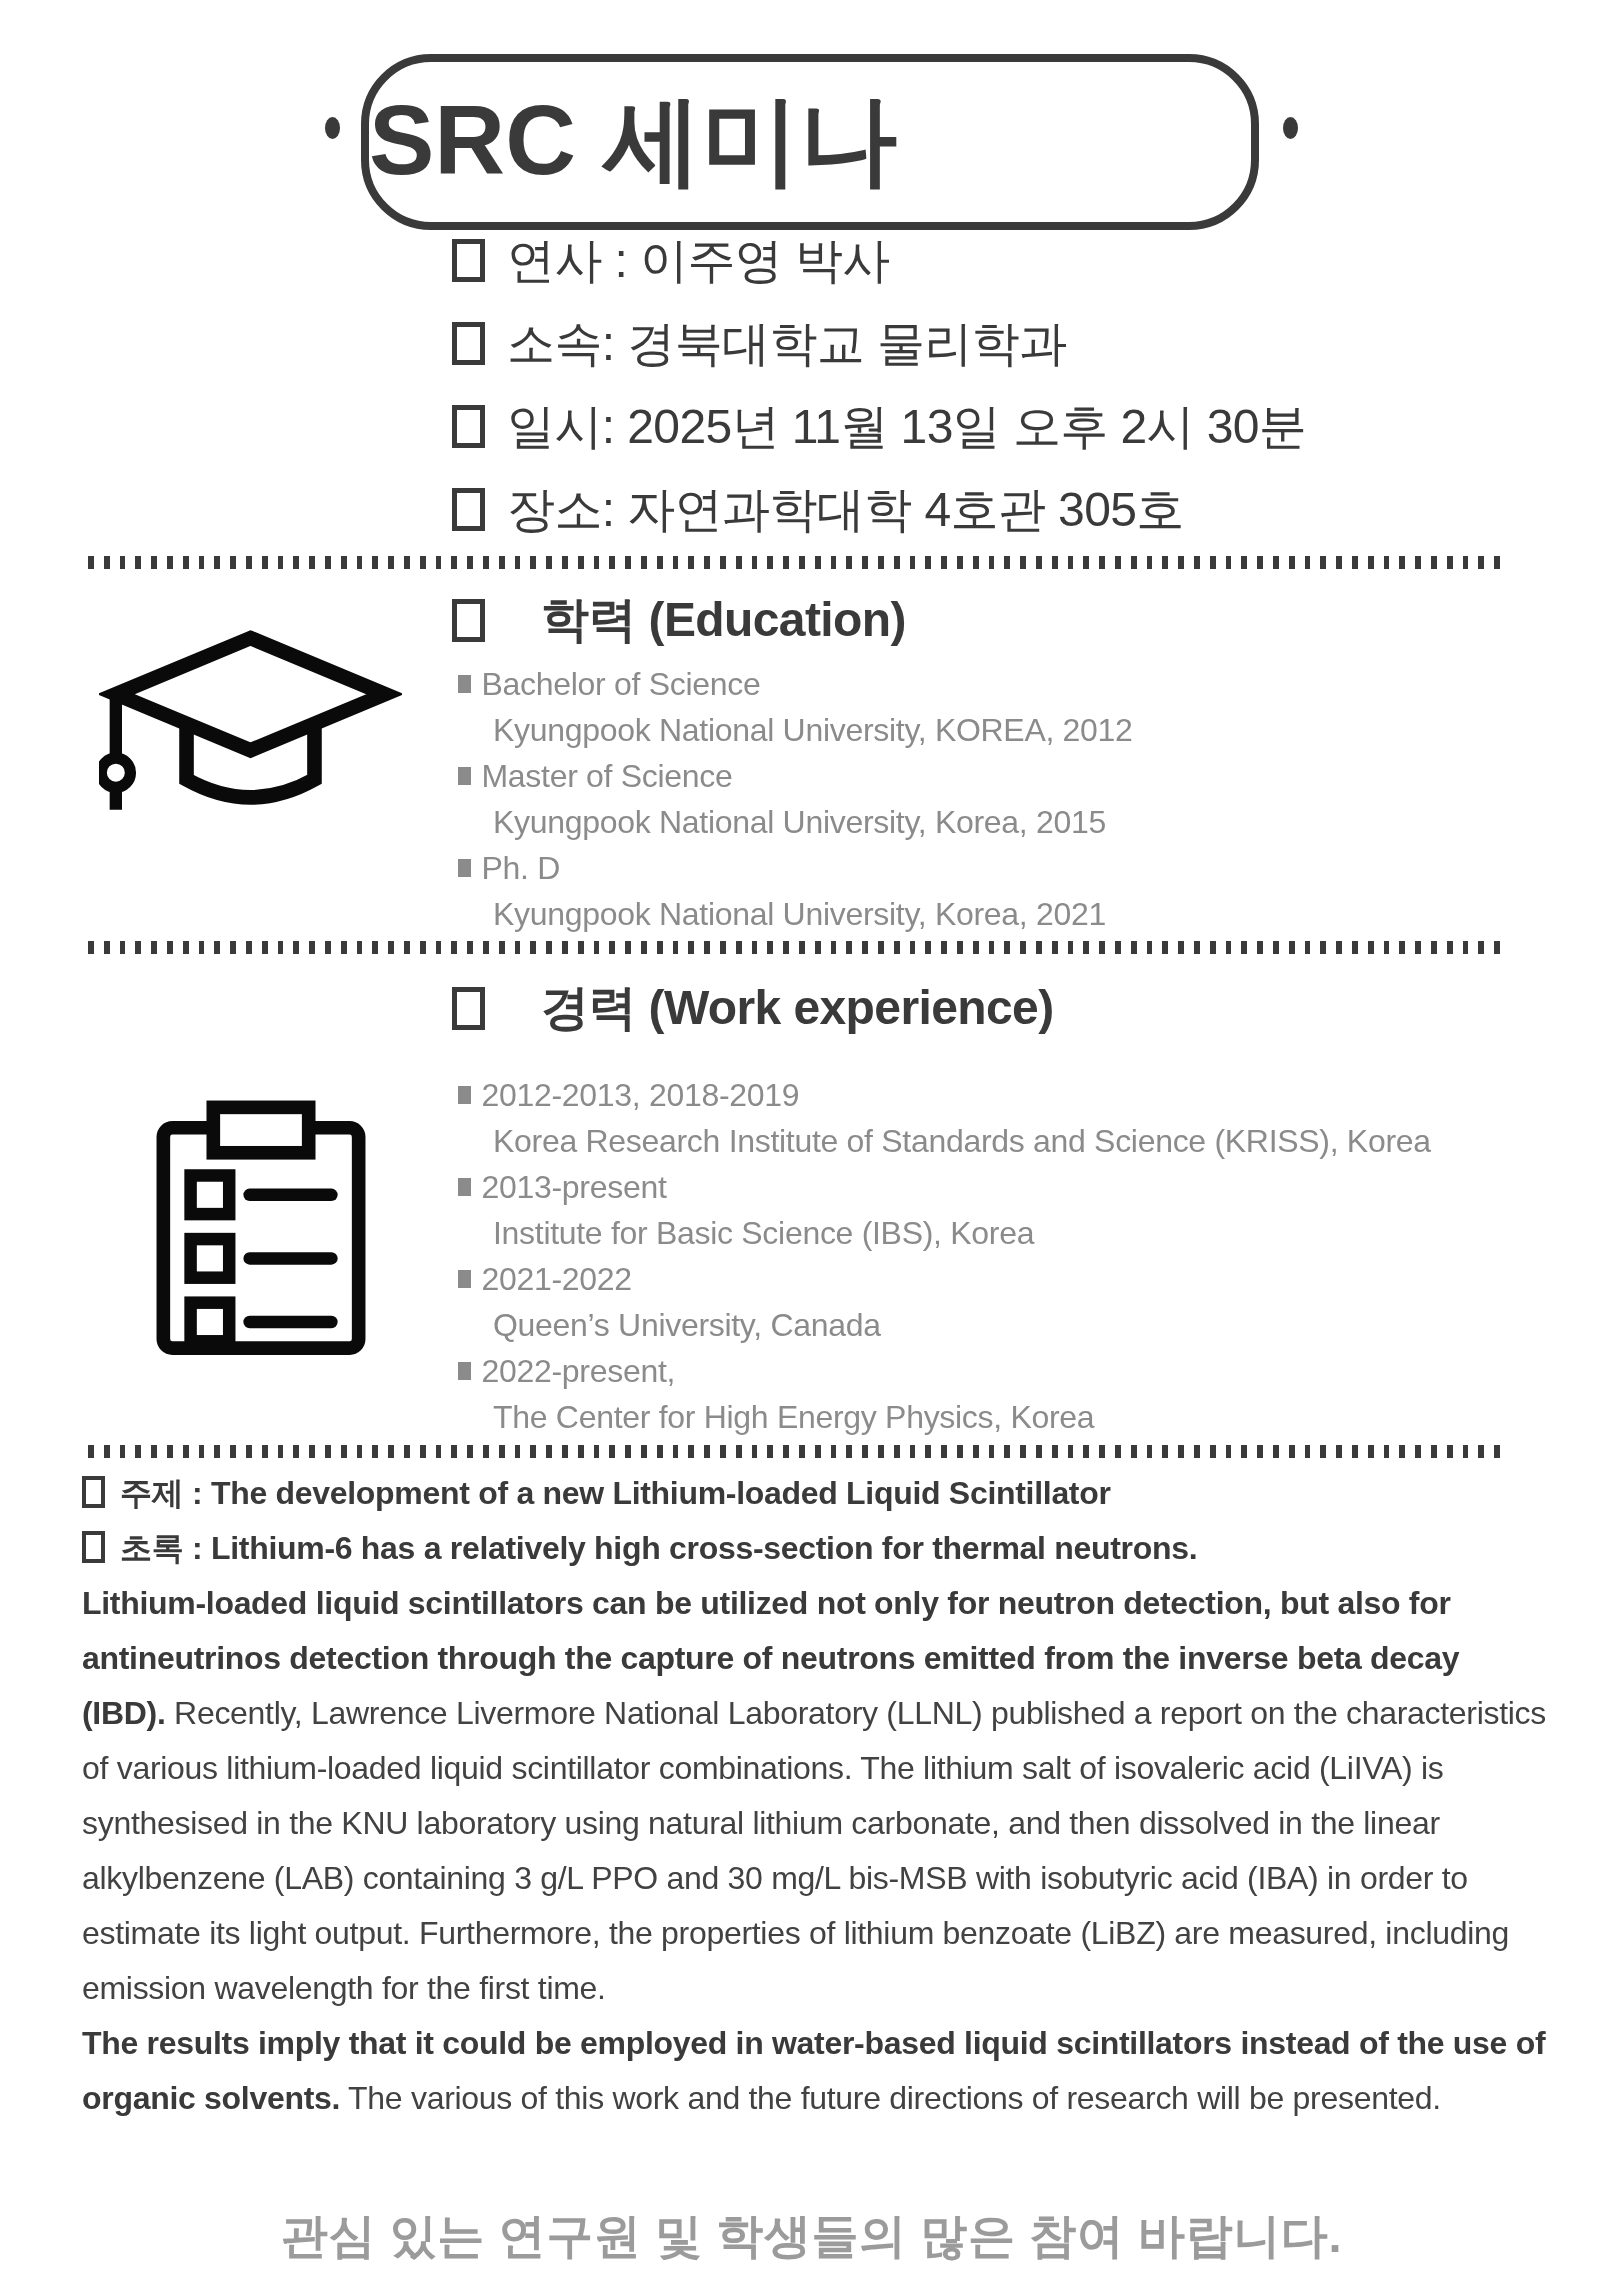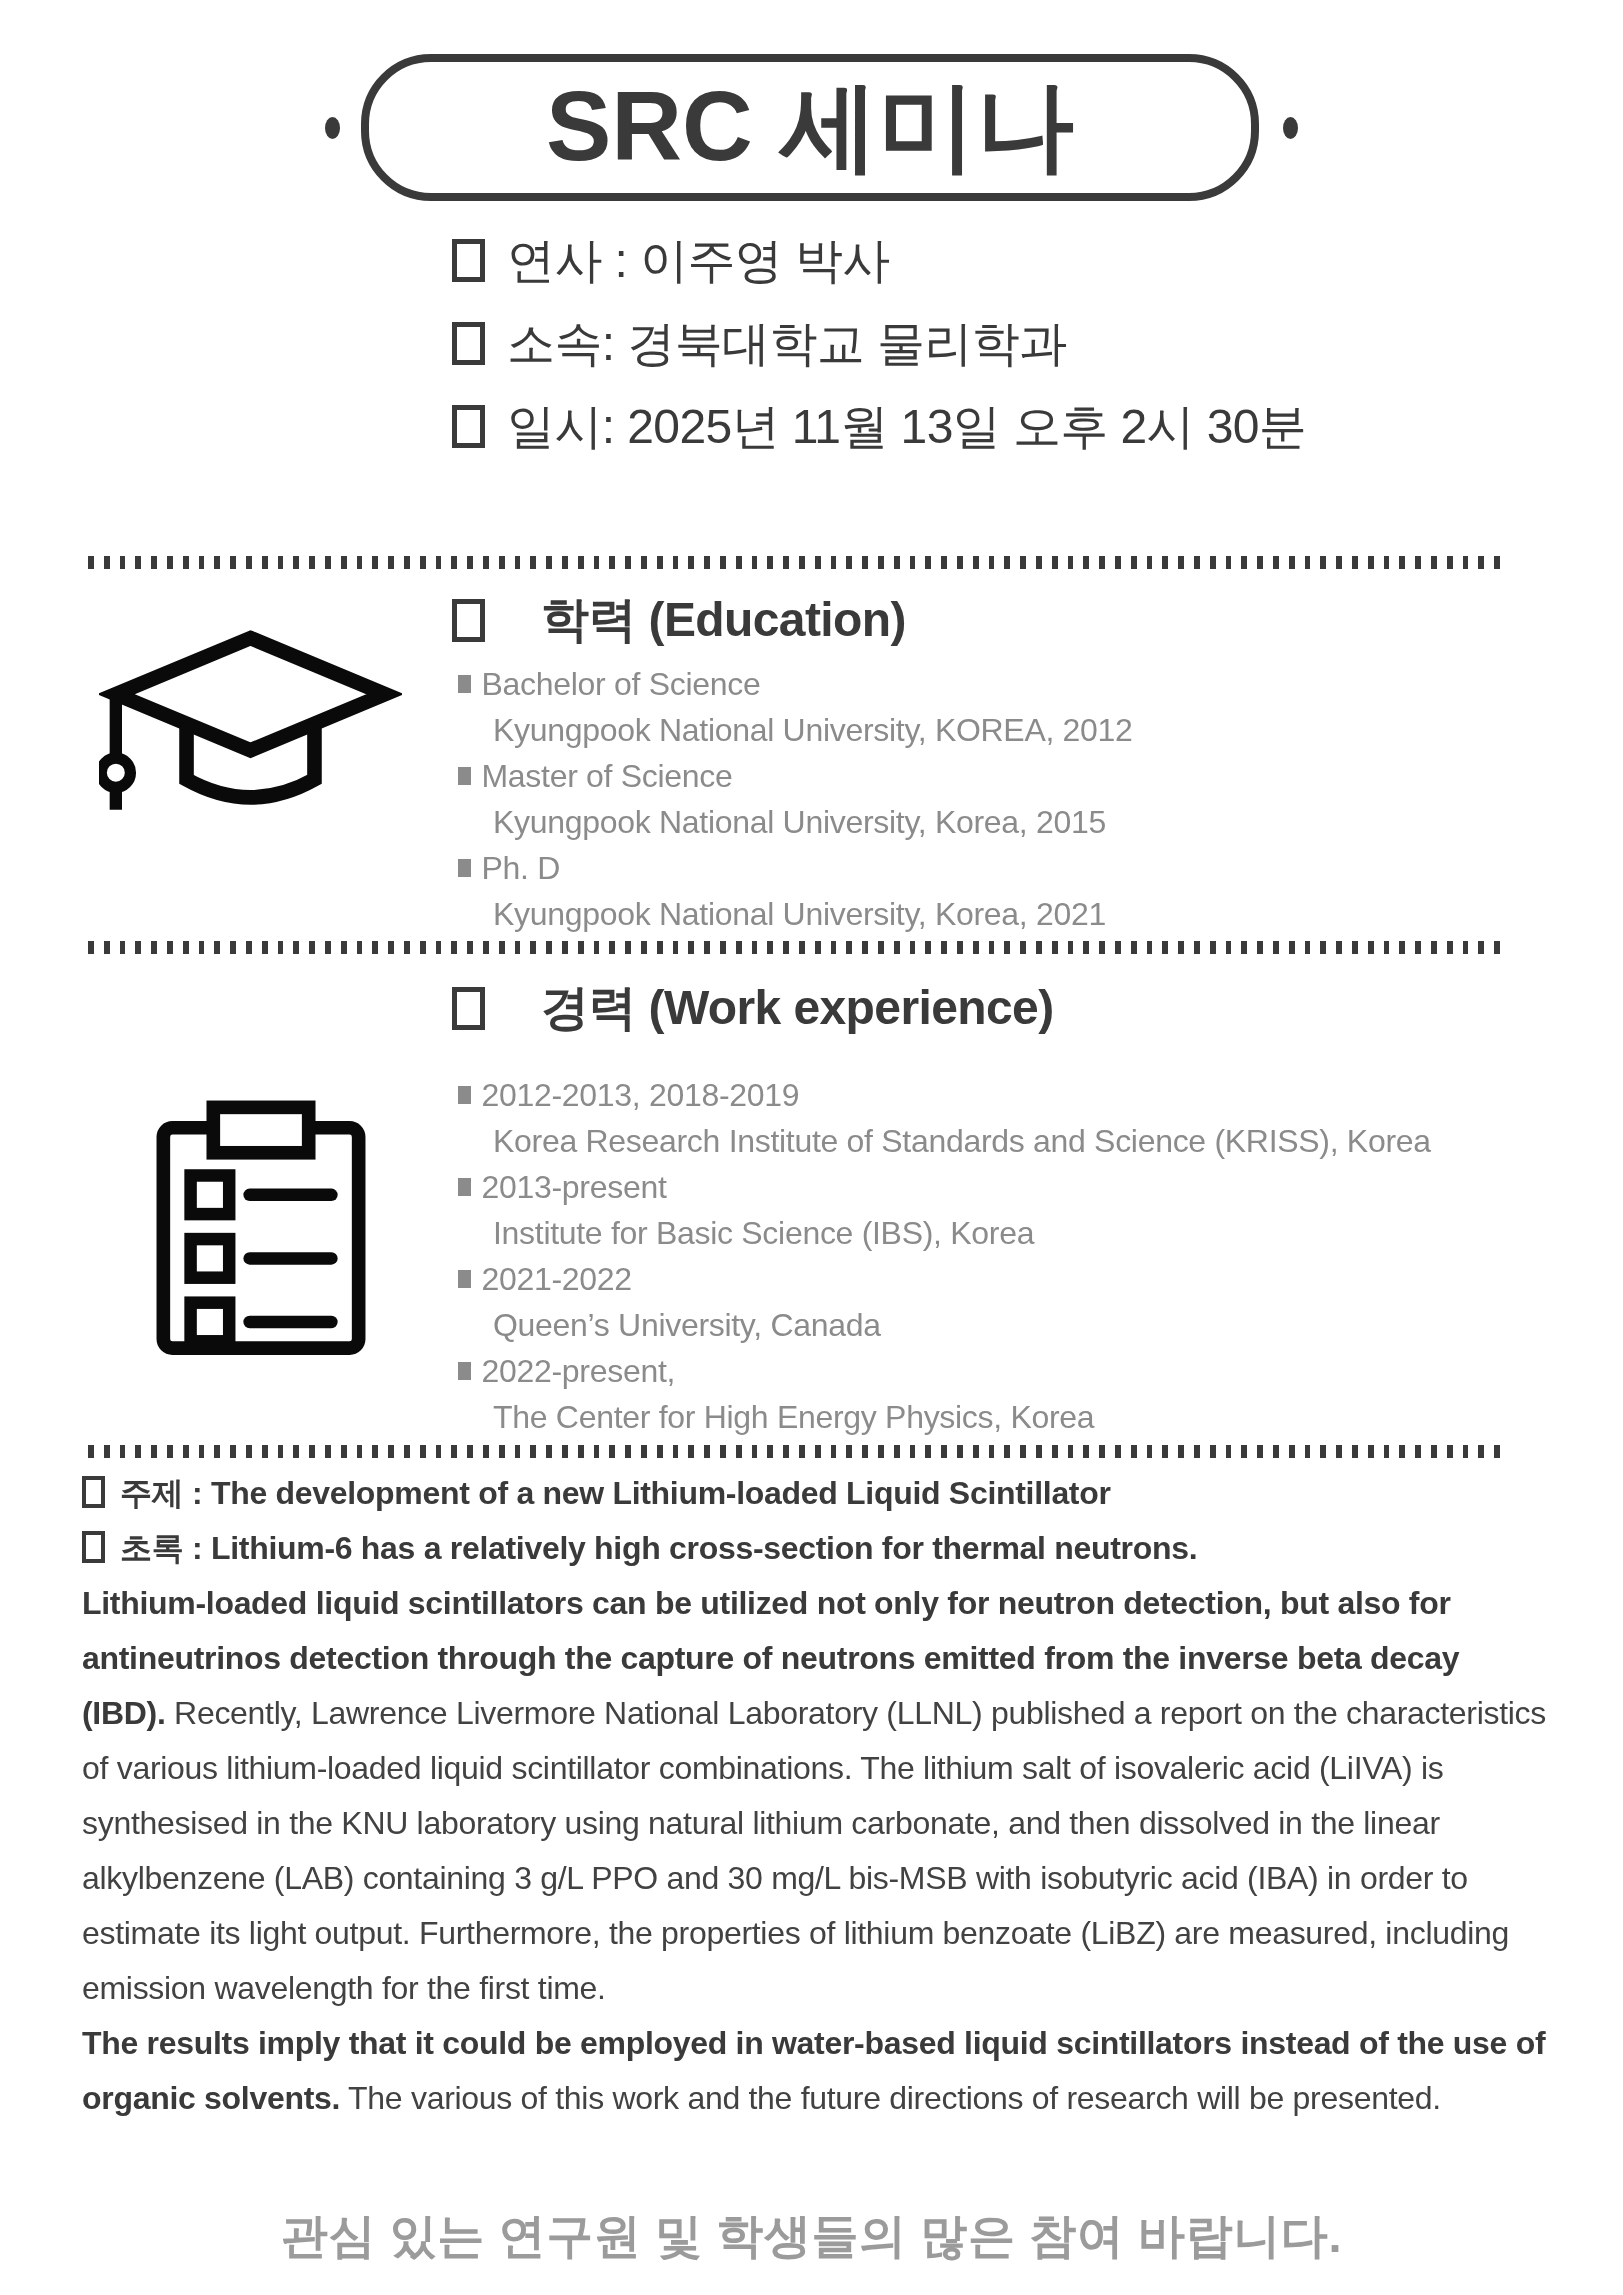"SRC 세미나" .title-box { height: 147px -> 176px; justify-content: center -> none }
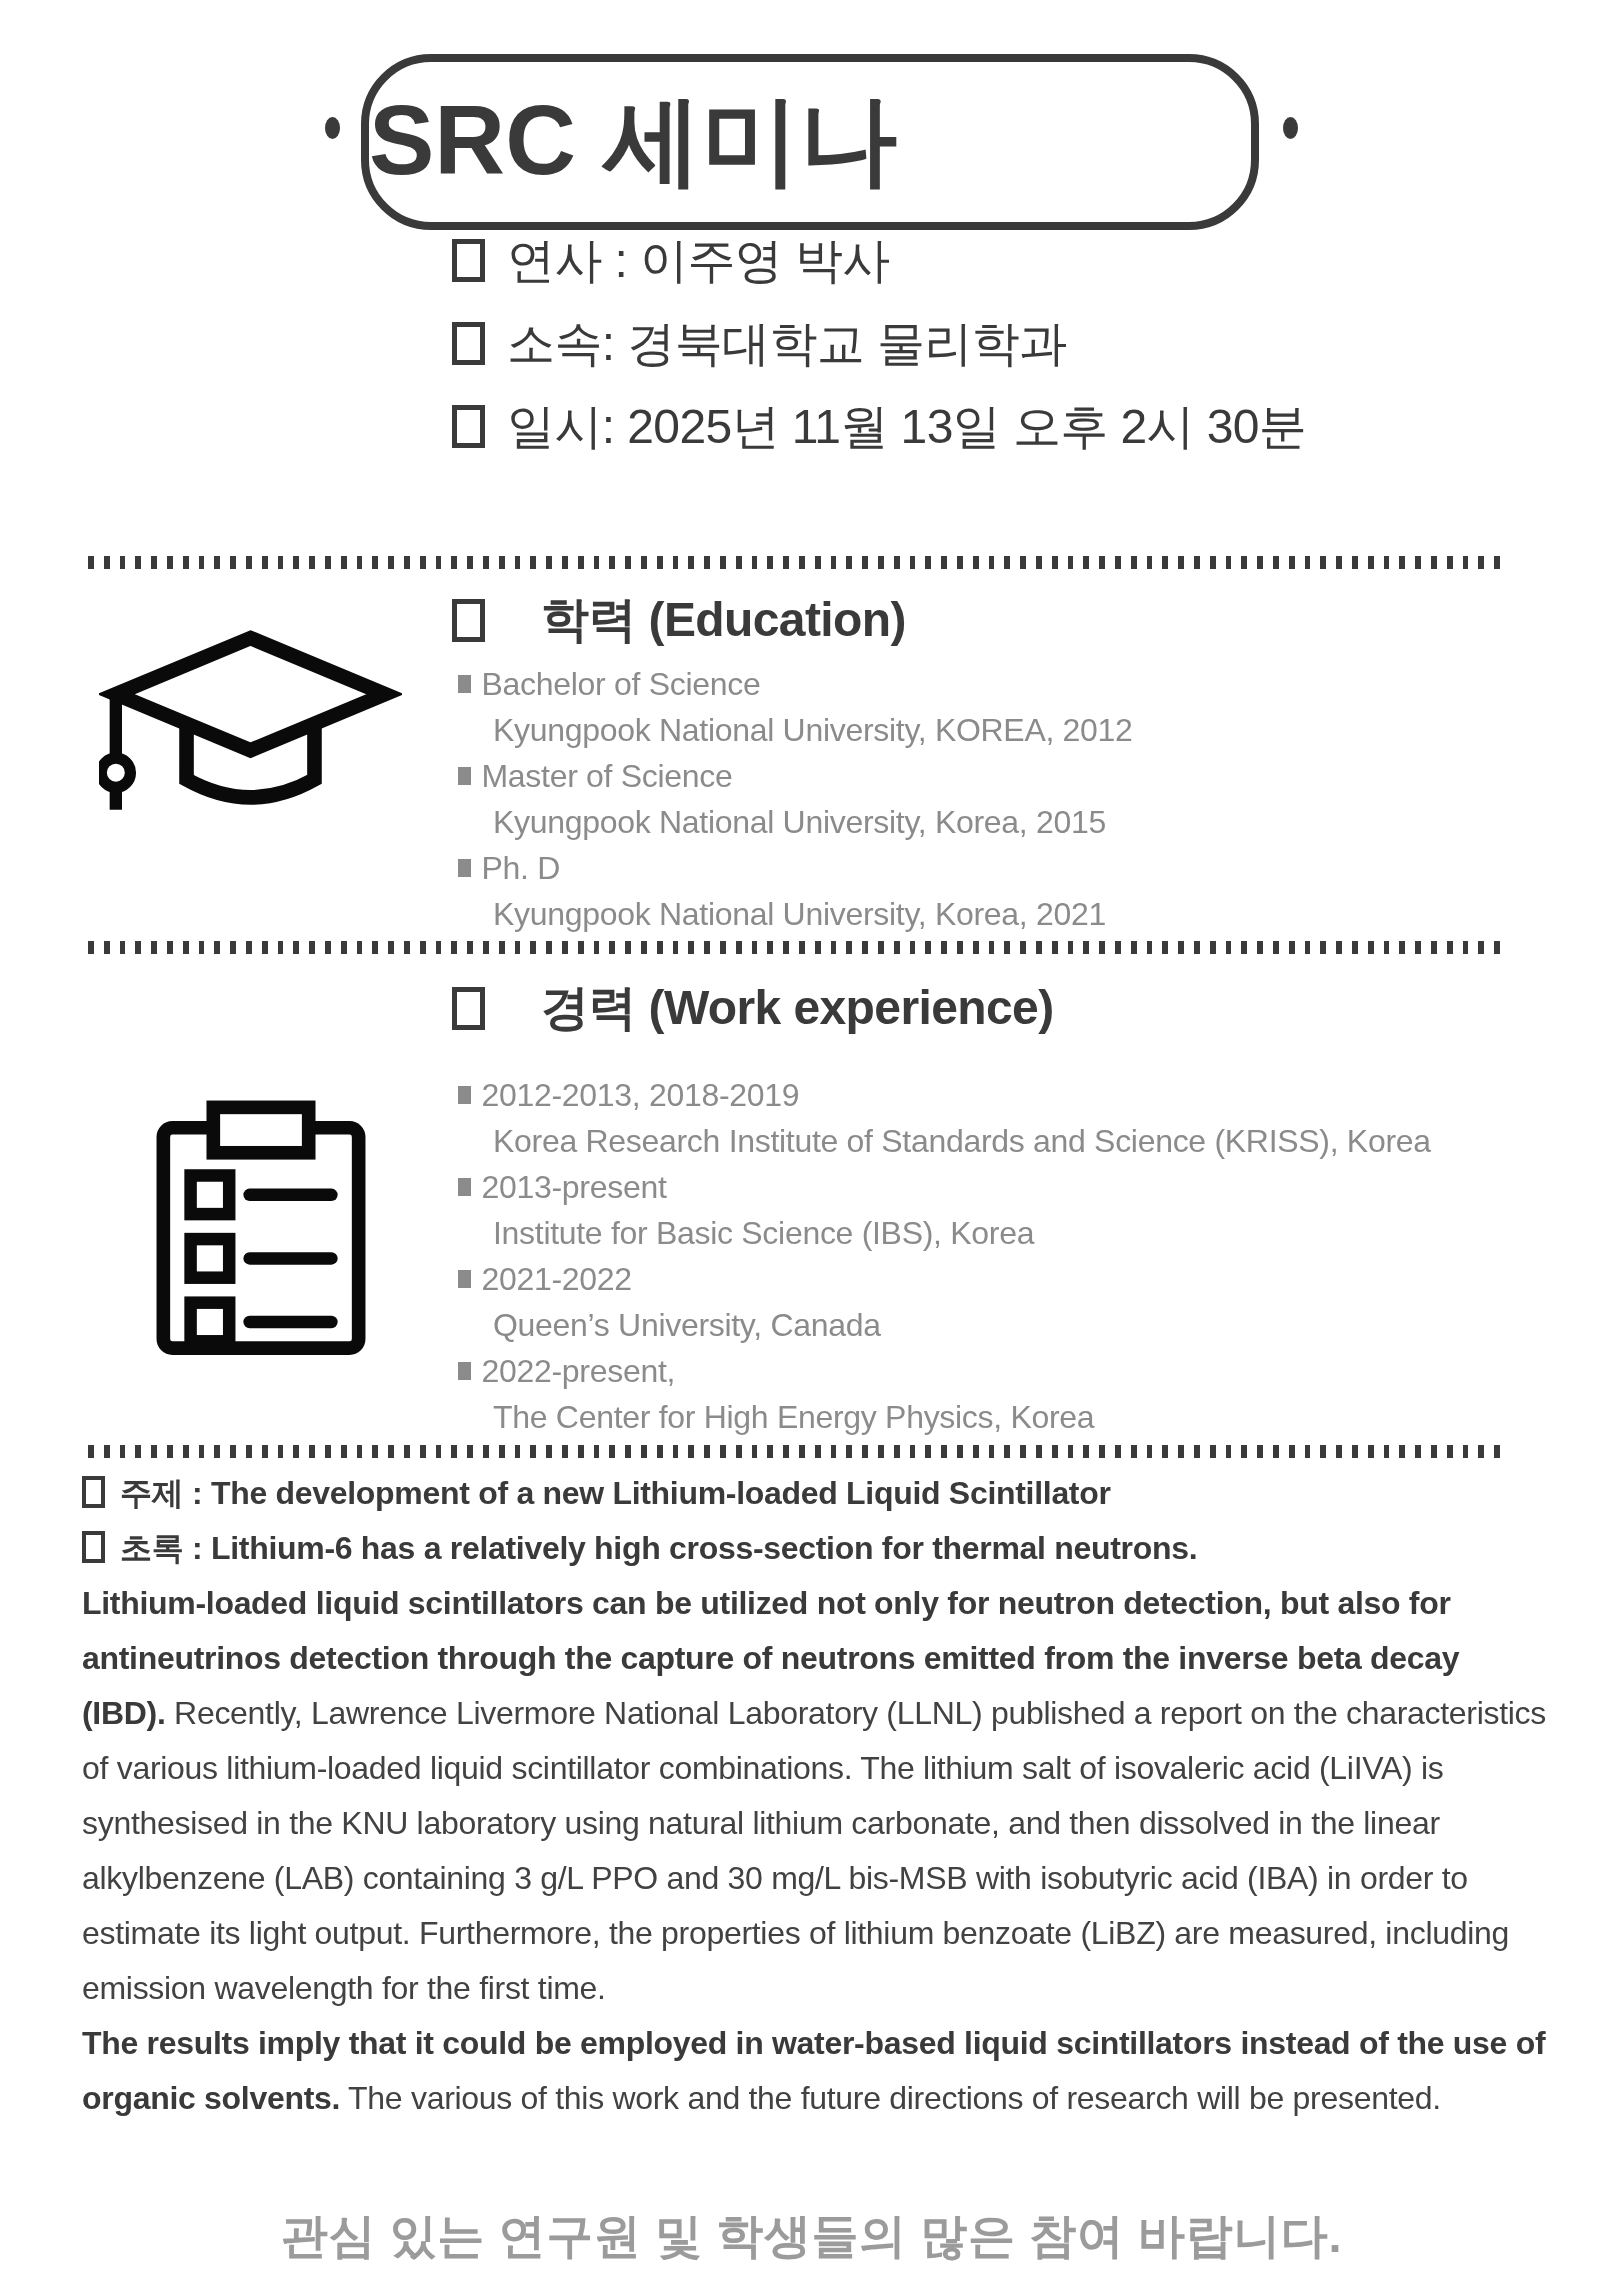"장소: 자연과학대학 4호관 305호" div.info-row { html: none -> <div> <span></span> <span>장소: 자연과학대학 4호관 305호</span> </div> }
